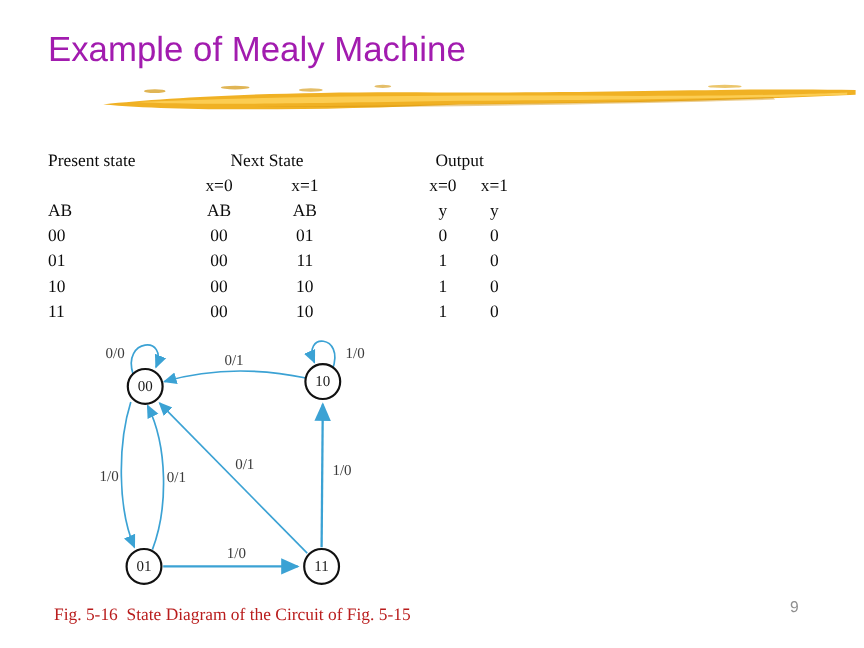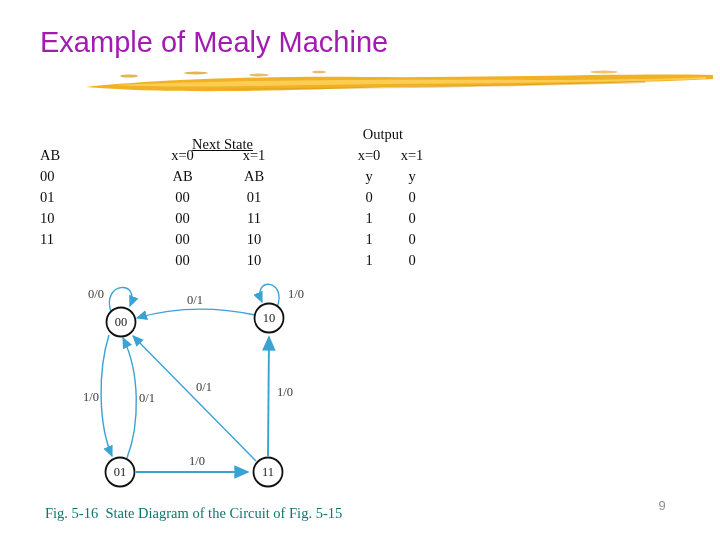"Present state" div { html: none -> <div>Present state</div> }
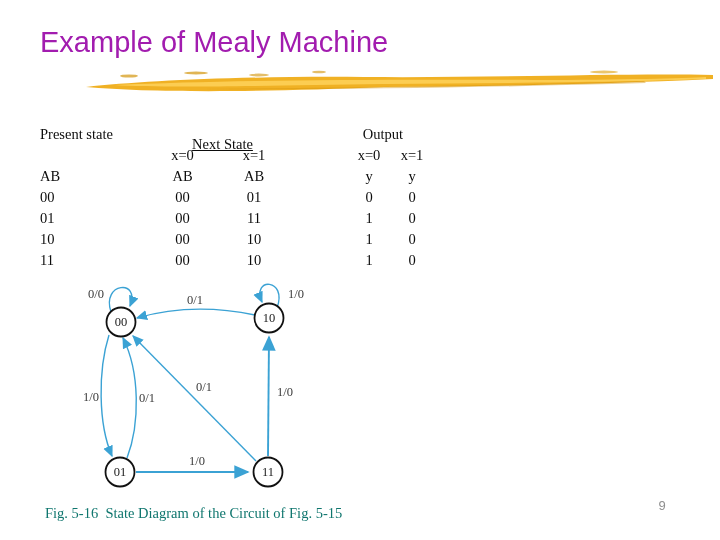"Next State" .hdr-next { text-decoration: underline -> none; top: 134px -> 124px }
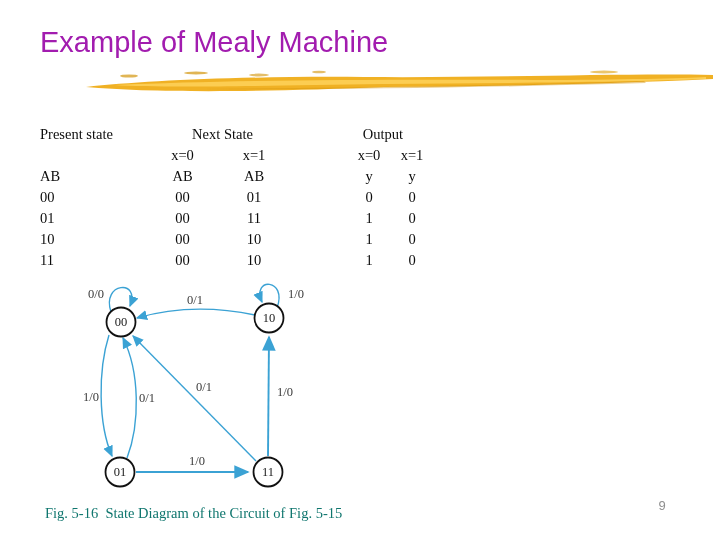"Fig. 5-16 State Diagram of" .caption { color: #0f766e -> #b91c1c }
